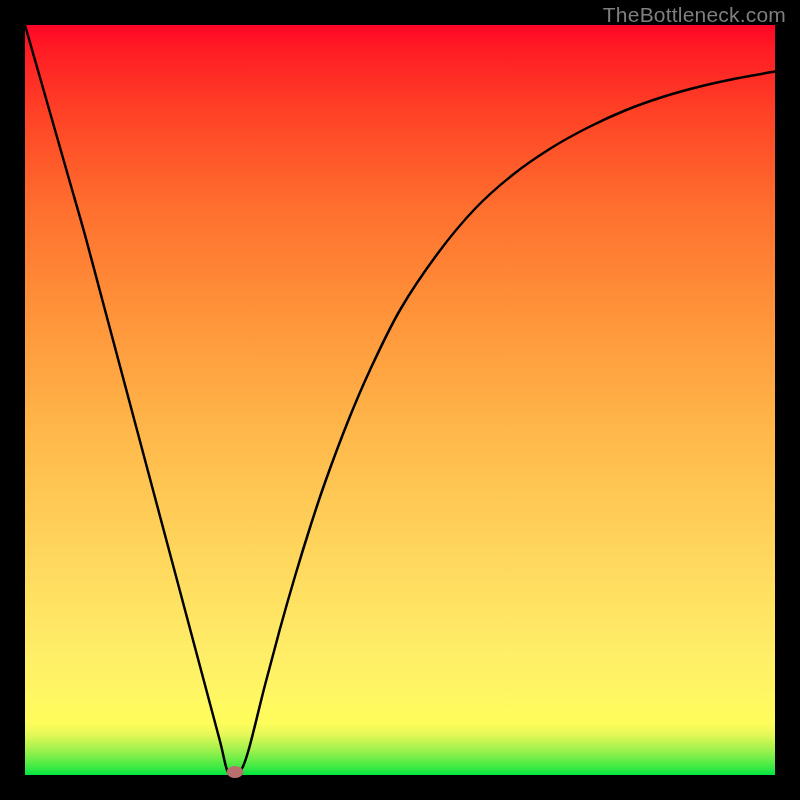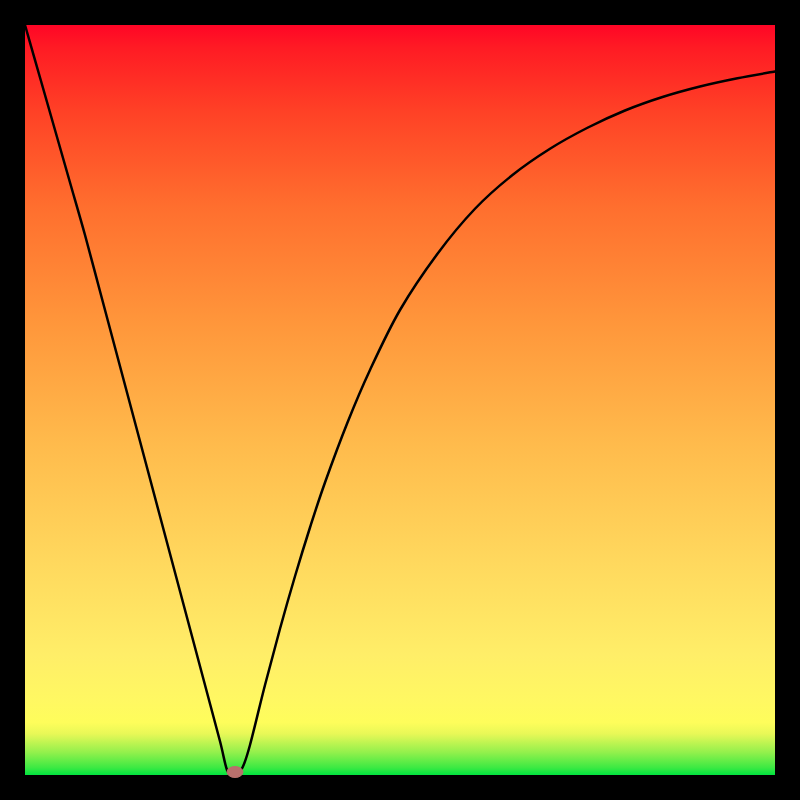"TheBottleneck.com" div.watermark { html: none -> <div>TheBottleneck.com</div> }
